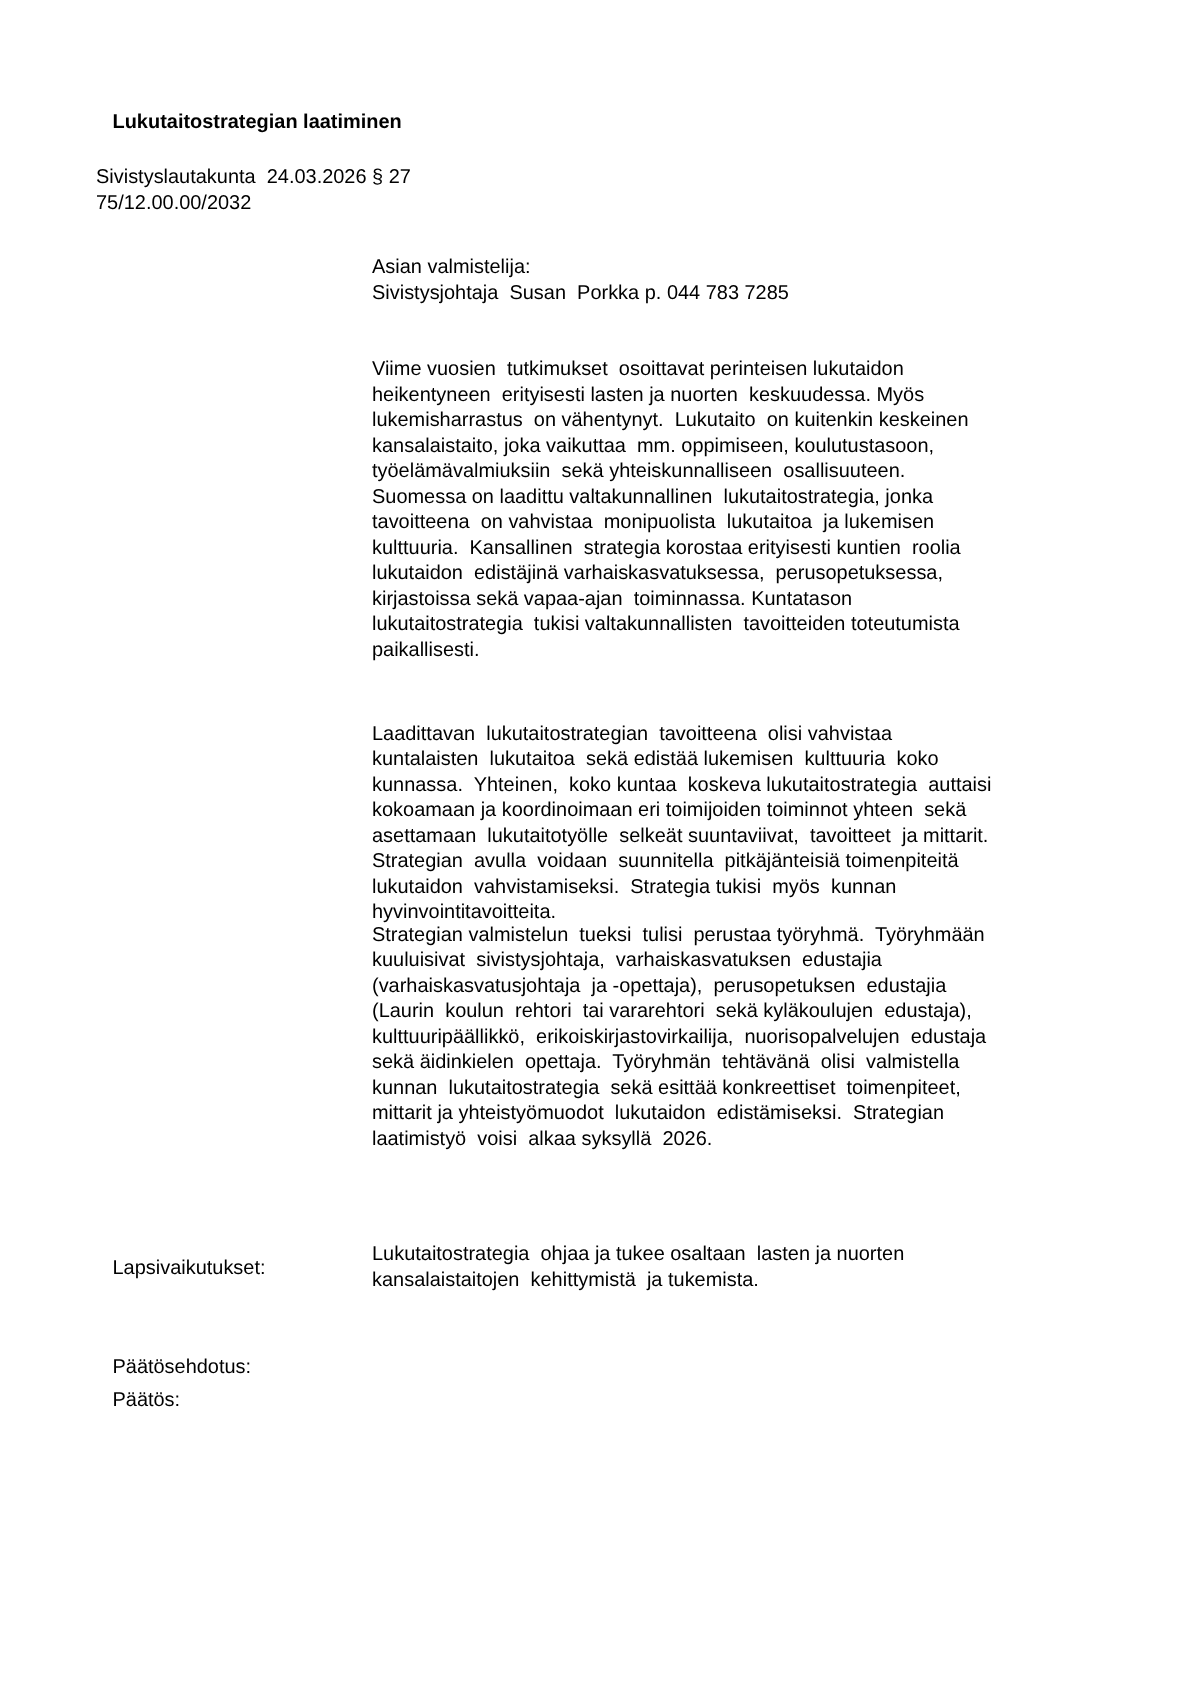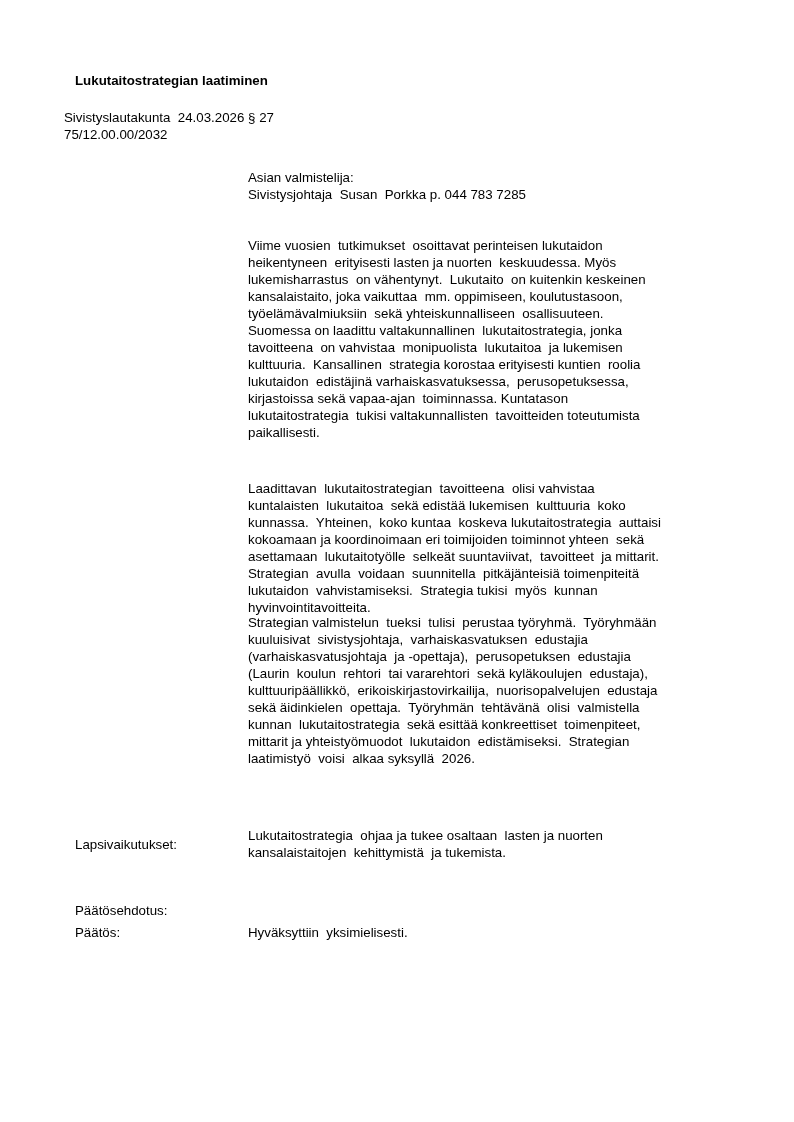"Hyväksyttiin yksimielisesti." div.content-col { html: <div>Hyväksyttiin yksimielisesti.</div> -> none }
